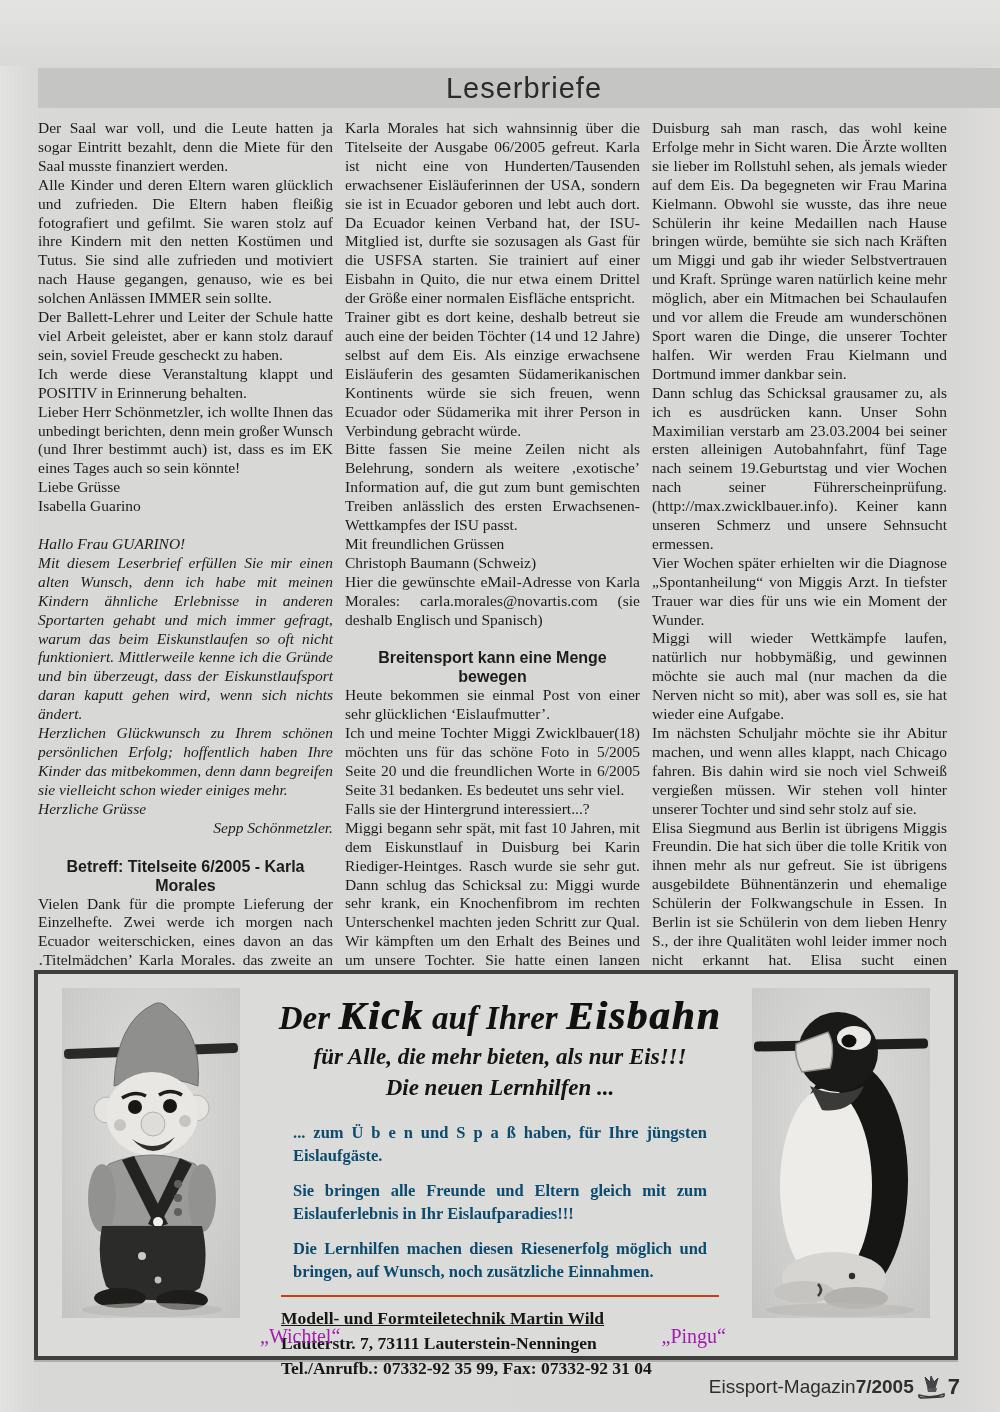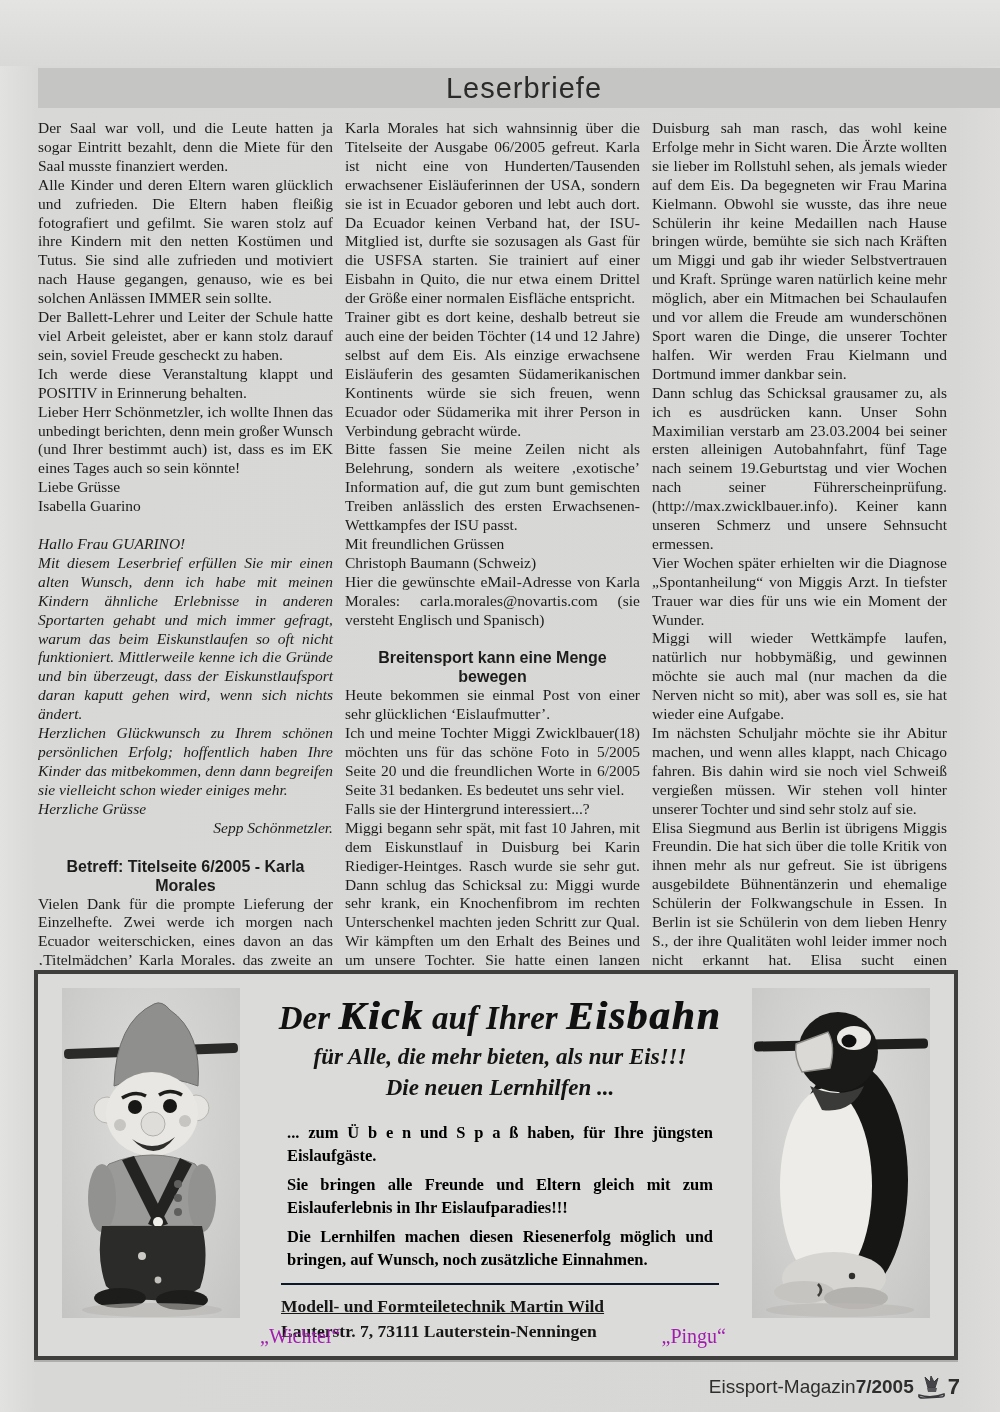"Hier die gewünschte eMail-Adresse von" p.para { text: versteht -> deshalb }
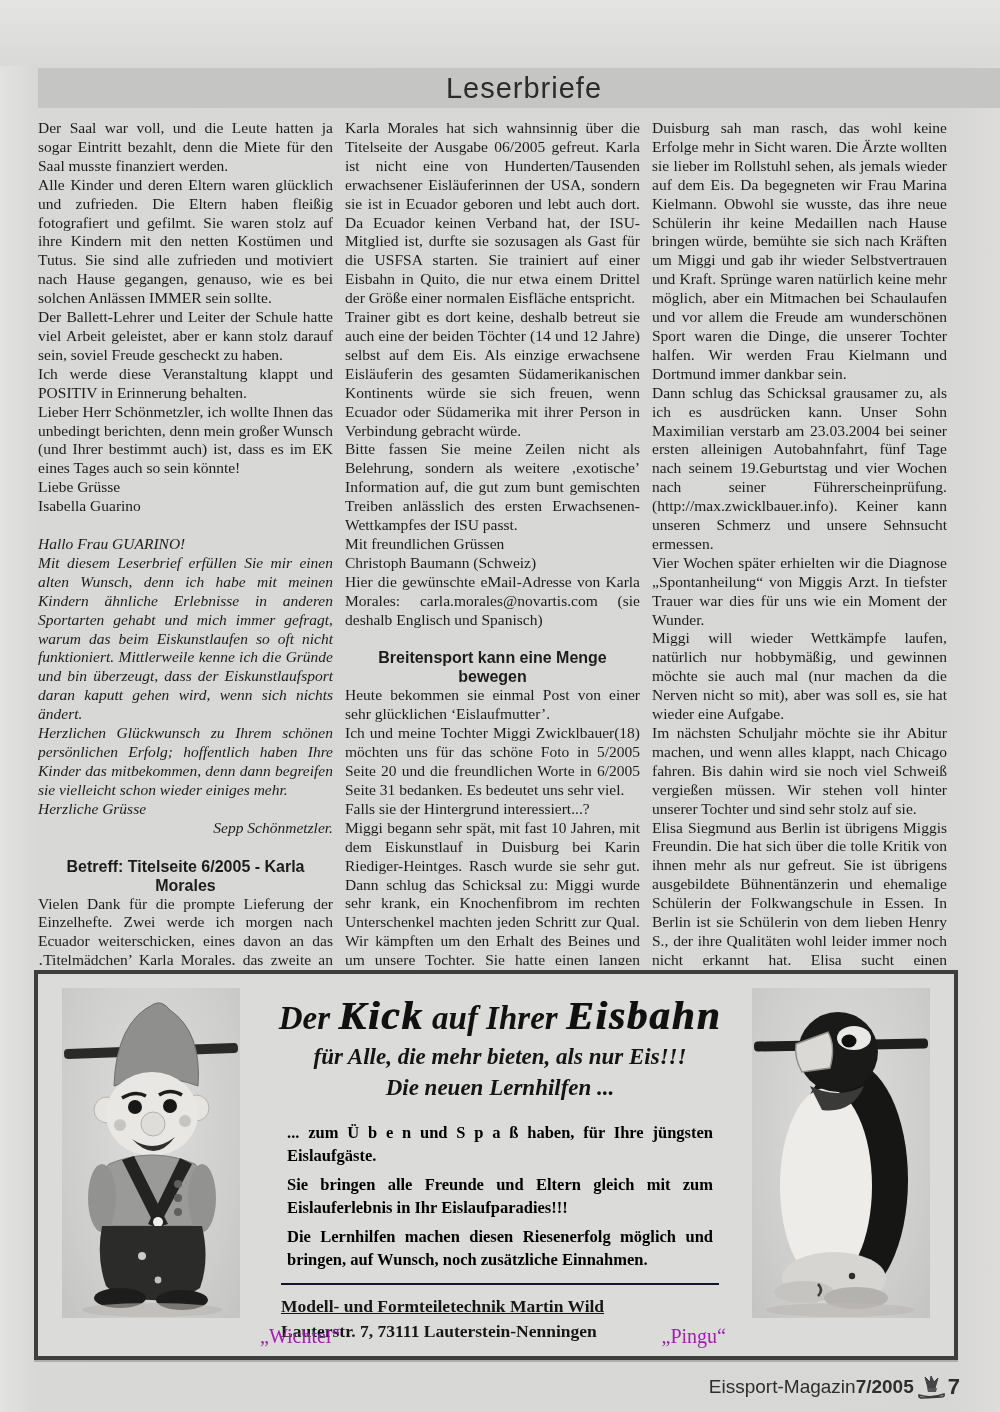"... zum Ü b e" .ad-line { color: #000000 -> #0c4a6e; margin: 6px -> 12px }
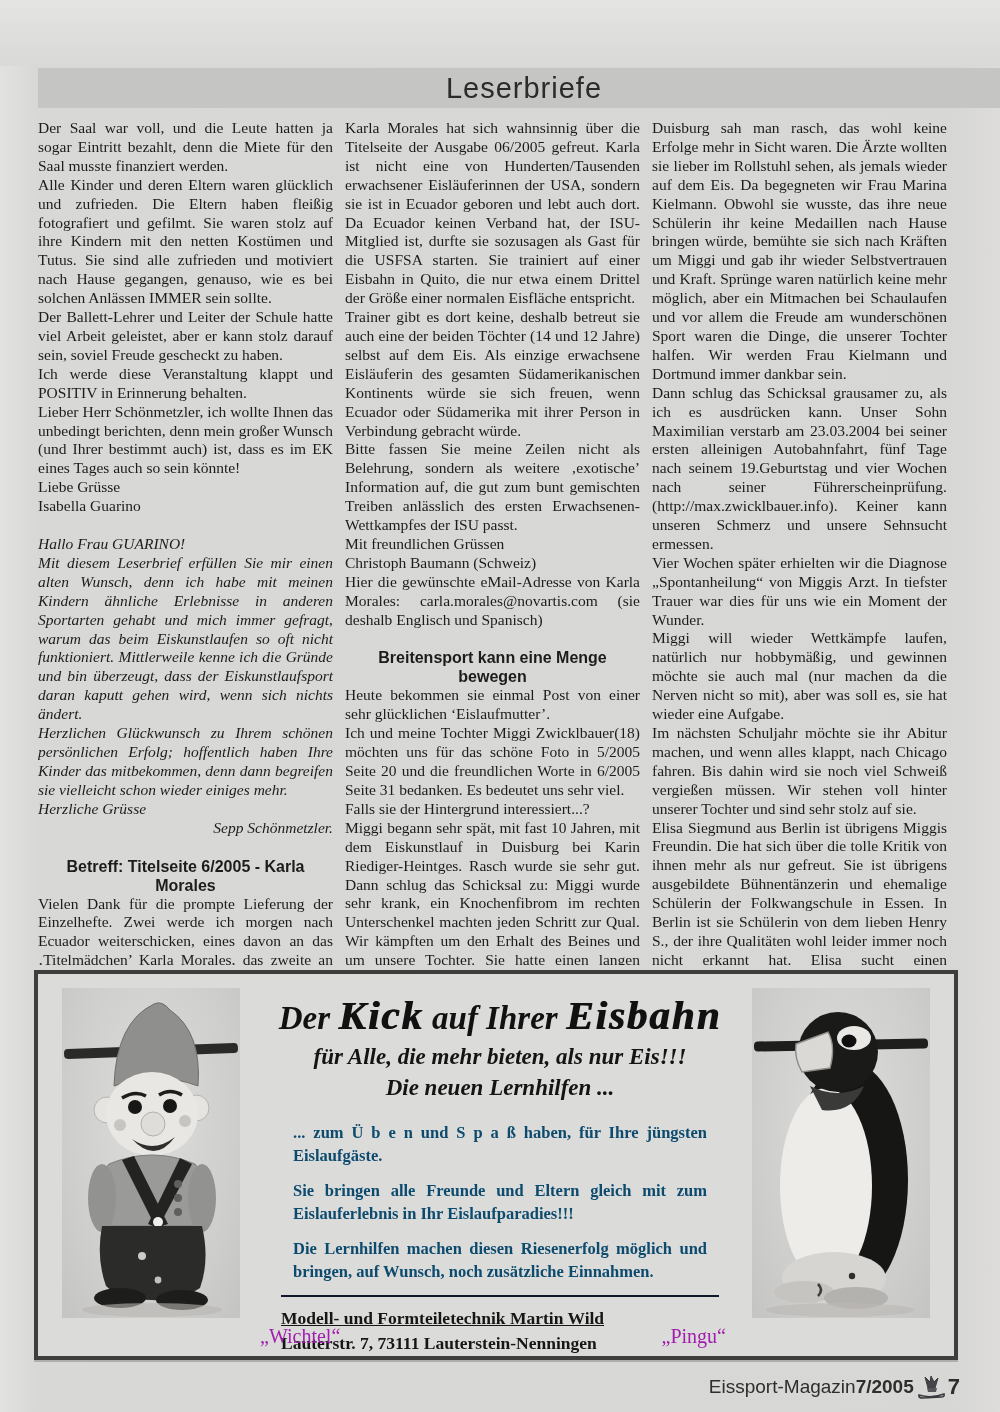"Modell- und Formteiletechnik Martin Wild" .contact { border-top: 2px solid #0f172a -> 2px solid #c2410c }
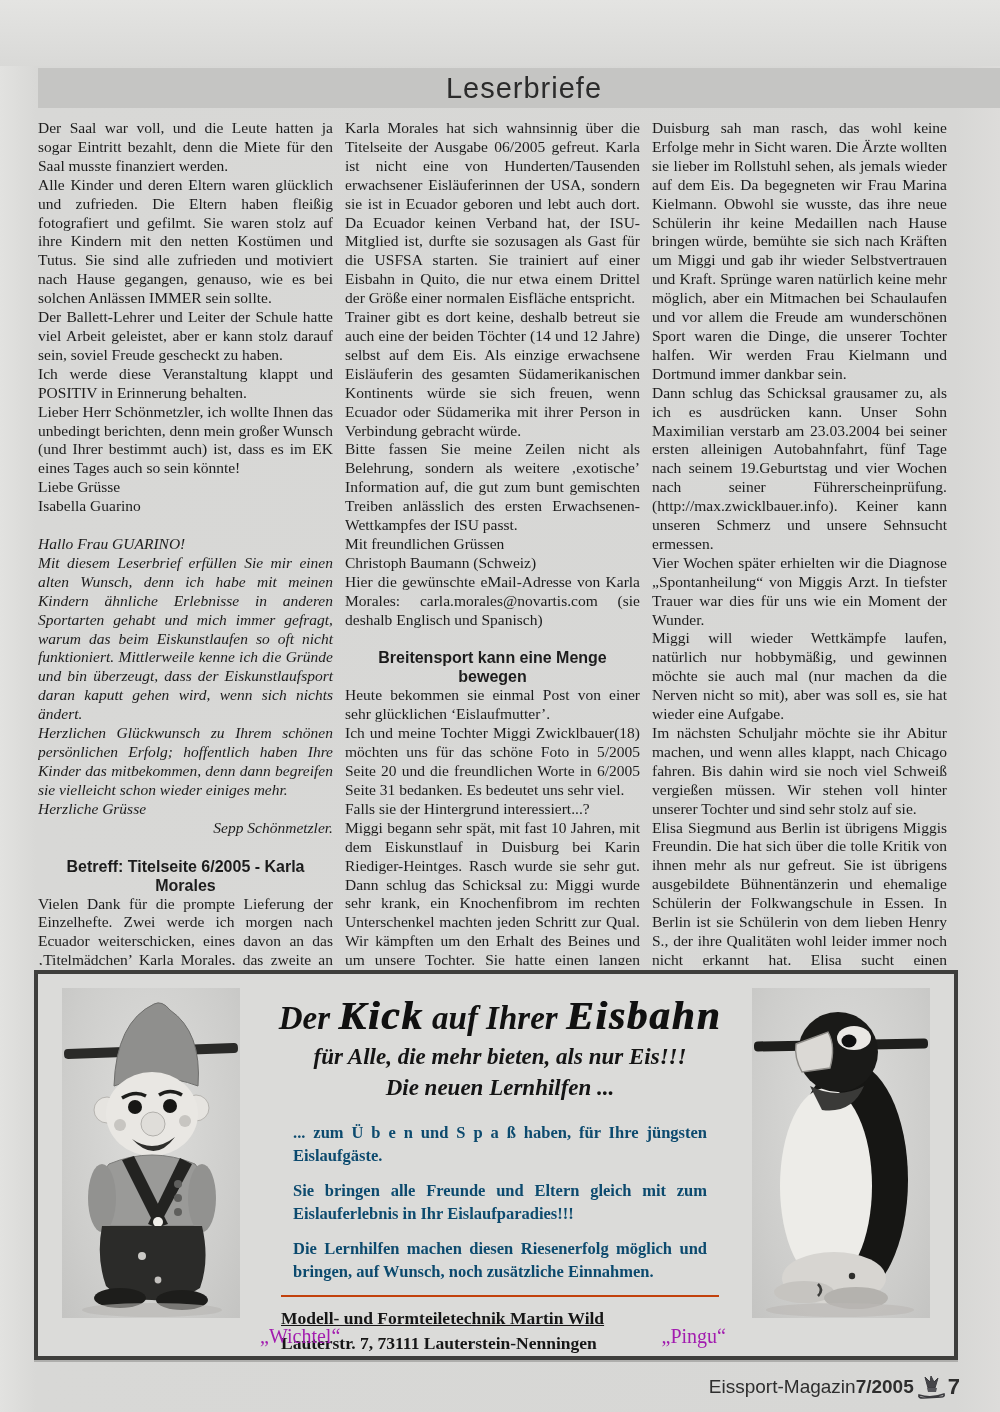"Tel./Anrufb.: 07332-92 35 99, Fax:" p.contact-line { html: none -> <p>Tel./Anrufb.: 07332-92 35 99, Fax: 07332-92 31 04</p> }
